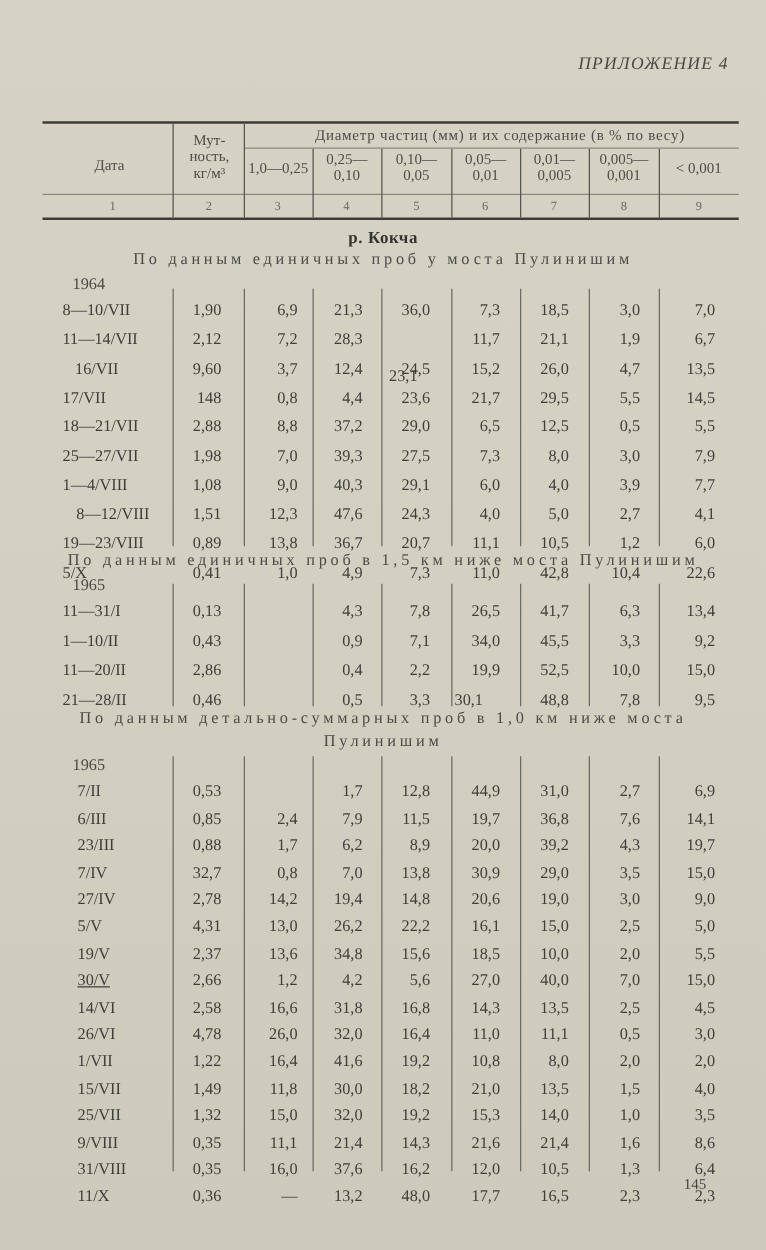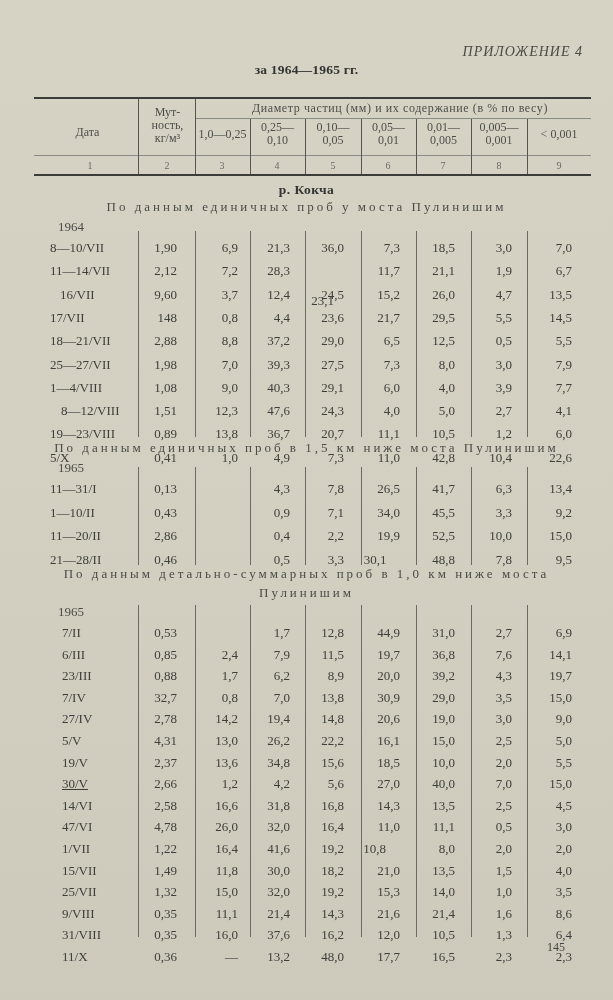"за 1964—1965 гг." div { html: <div>за 1964—1965 гг.</div> -> none }
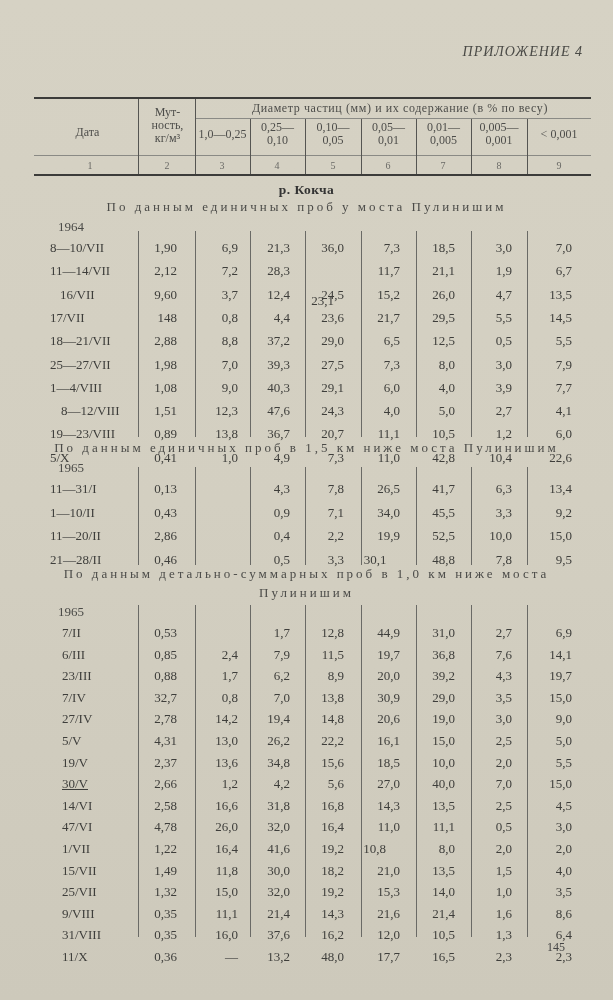"47/VI" div.date { text: 47/VI -> 26/VI }
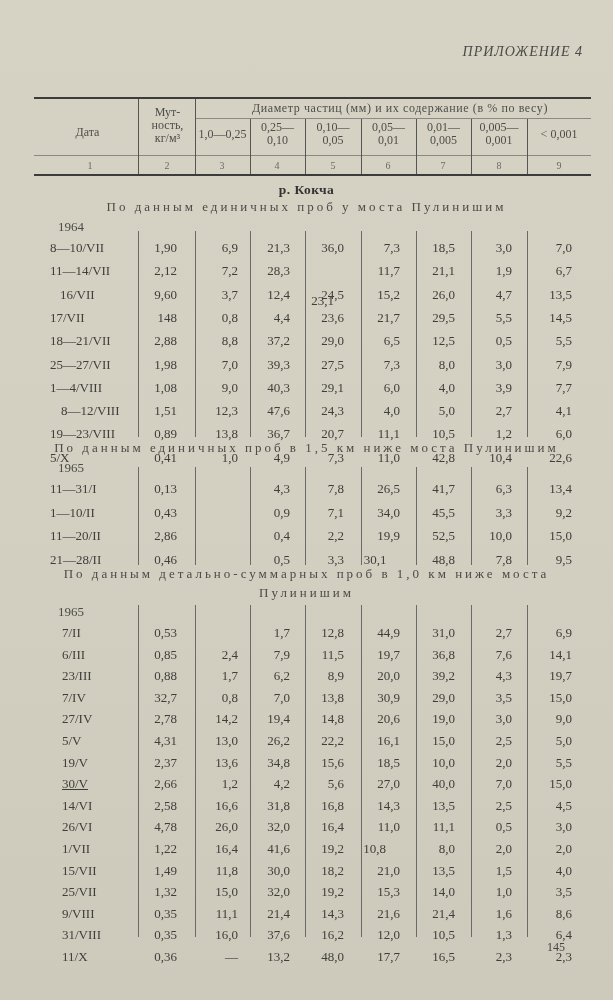"10,8" div.cell { left: 336px -> 350px }
